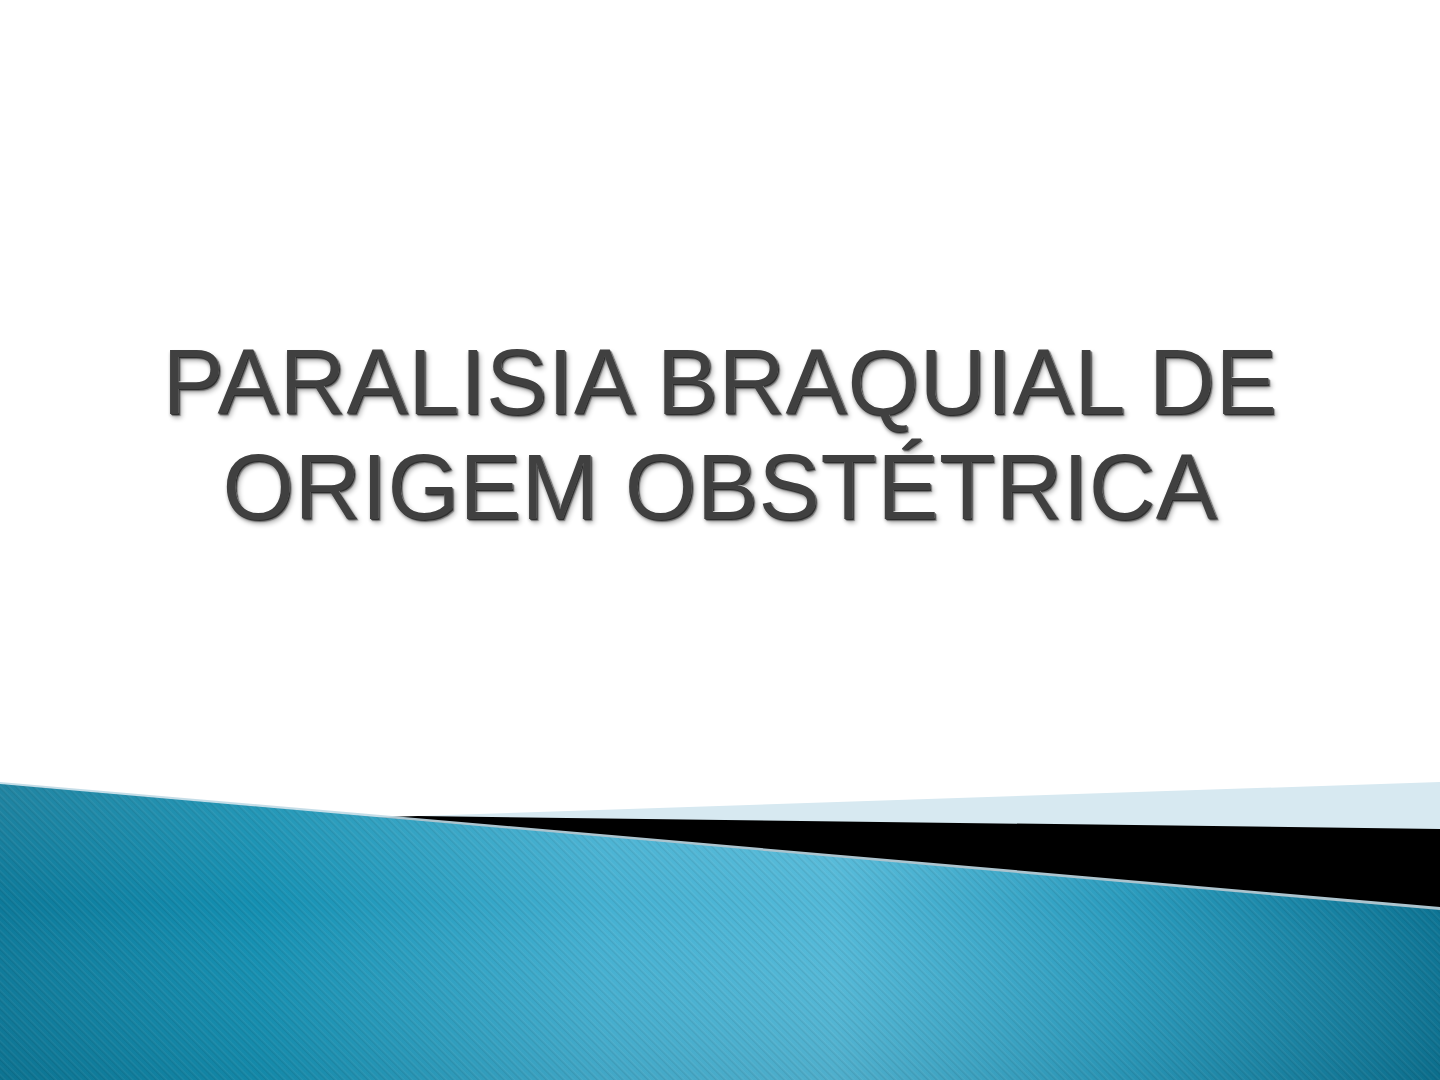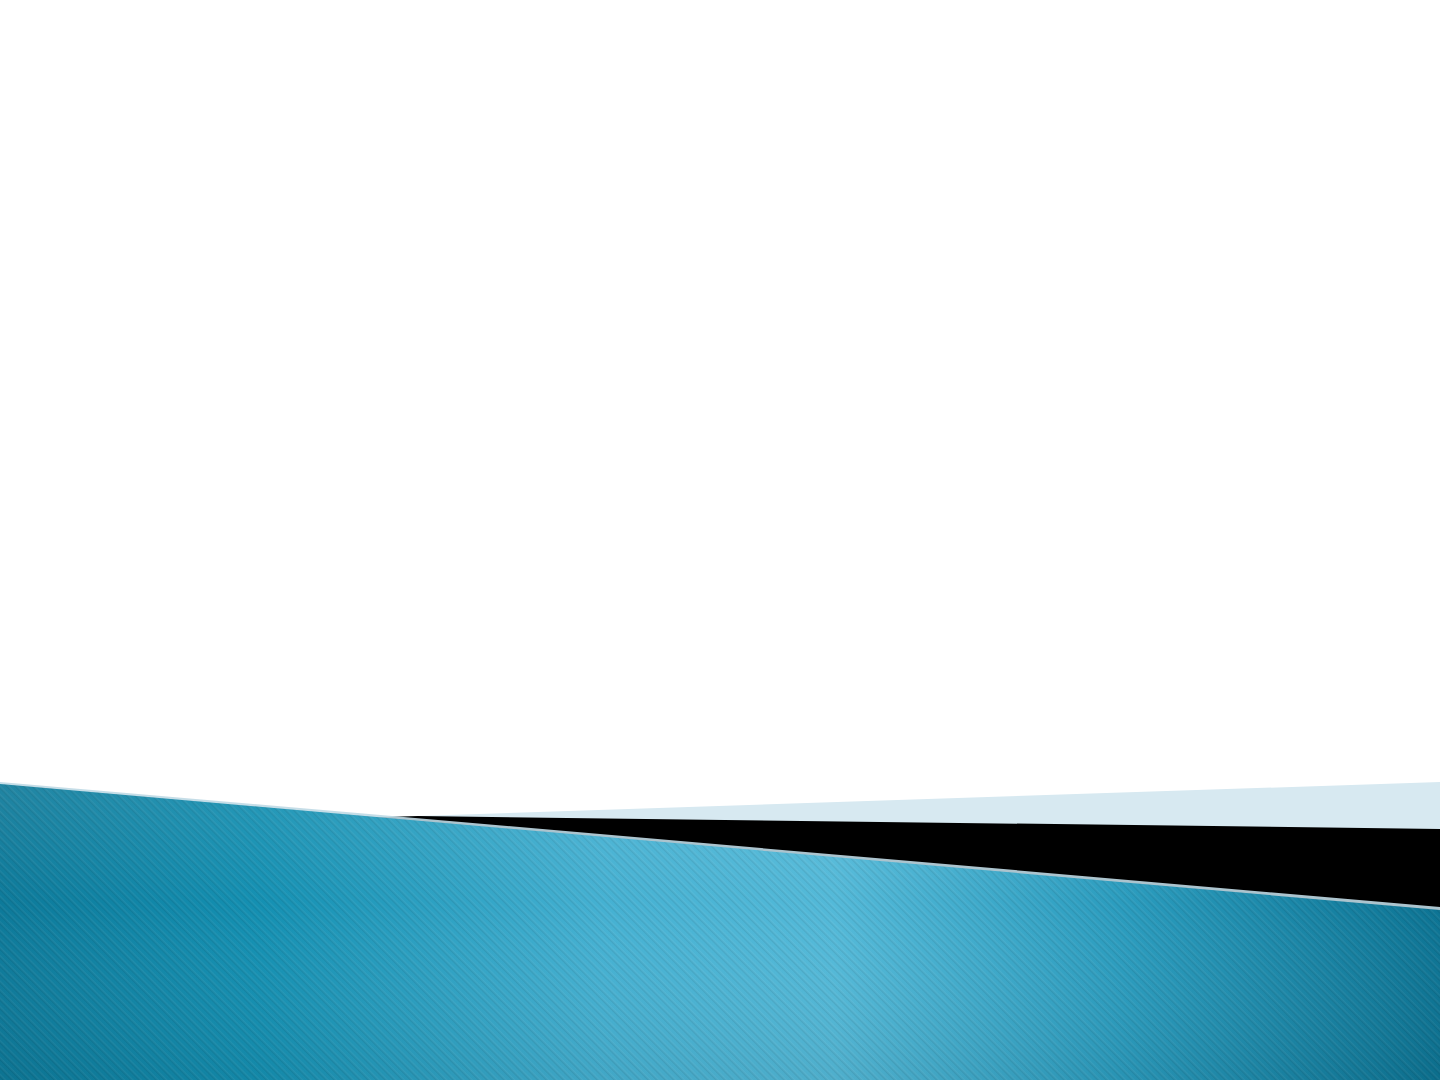"PARALISIA BRAQUIAL DE" span.title-line { html: none -> <span>PARALISIA BRAQUIAL DE</span> }
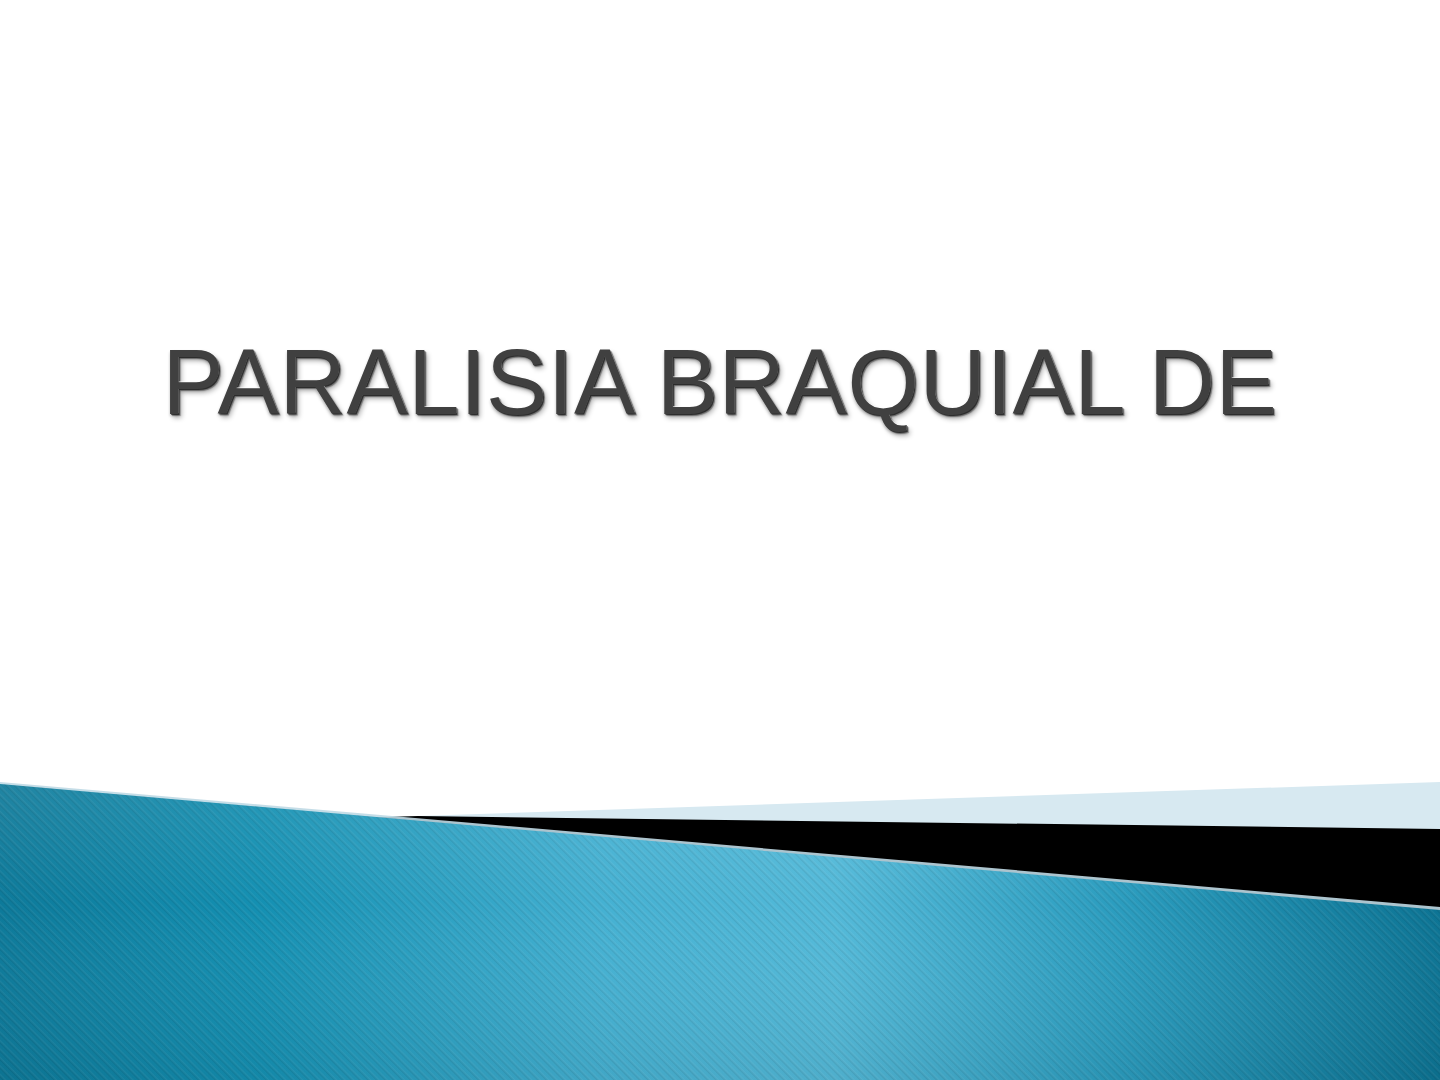"ORIGEM OBSTÉTRICA" span.title-line { html: none -> <span>ORIGEM OBSTÉTRICA</span> }
